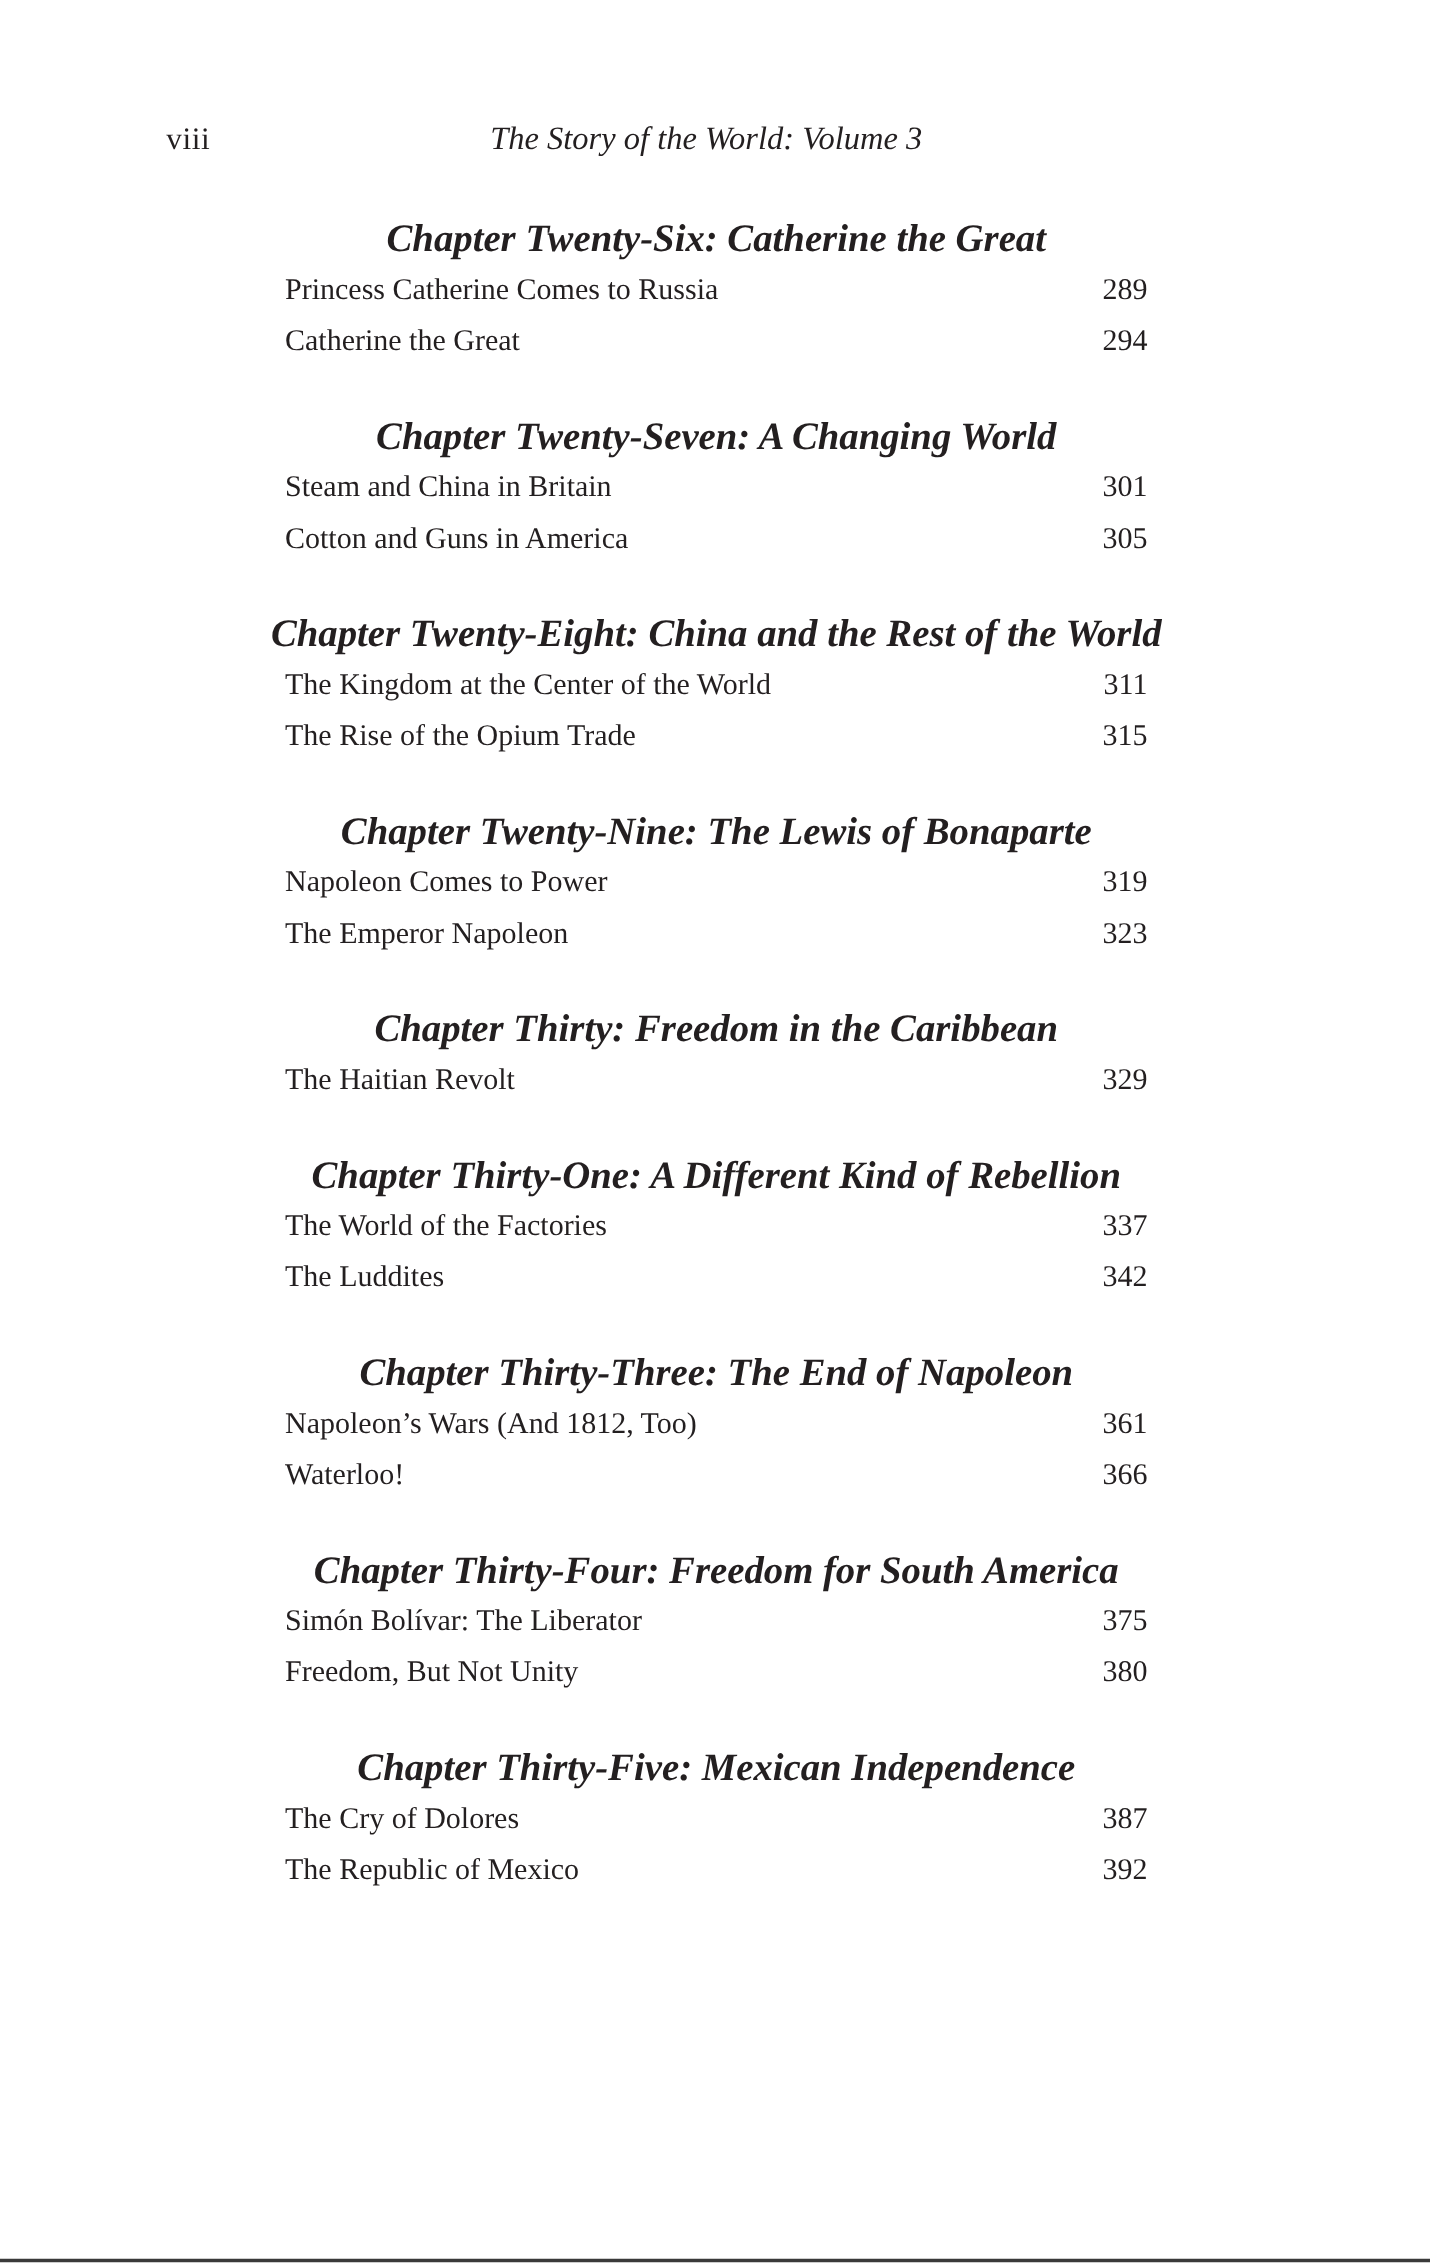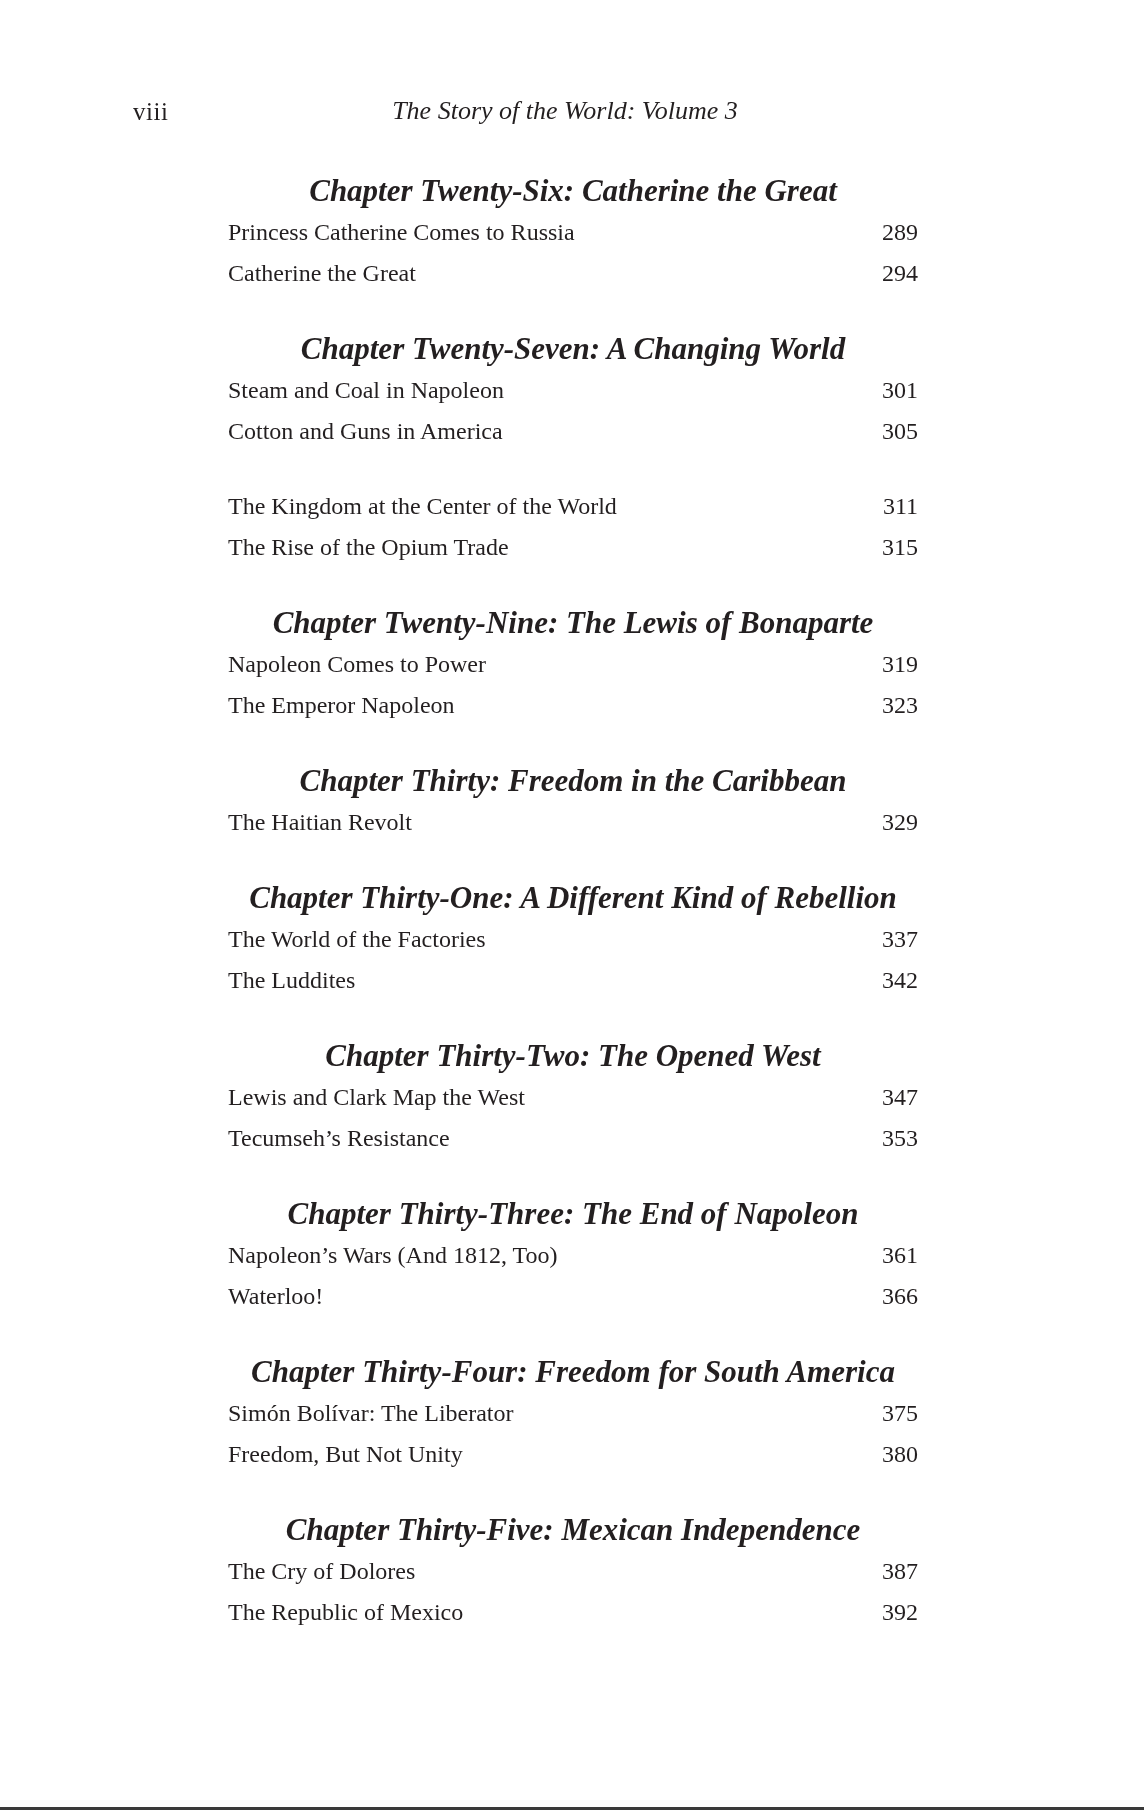"Steam and Coal in Napoleon" span { text: Coal in Napoleon -> China in Britain }
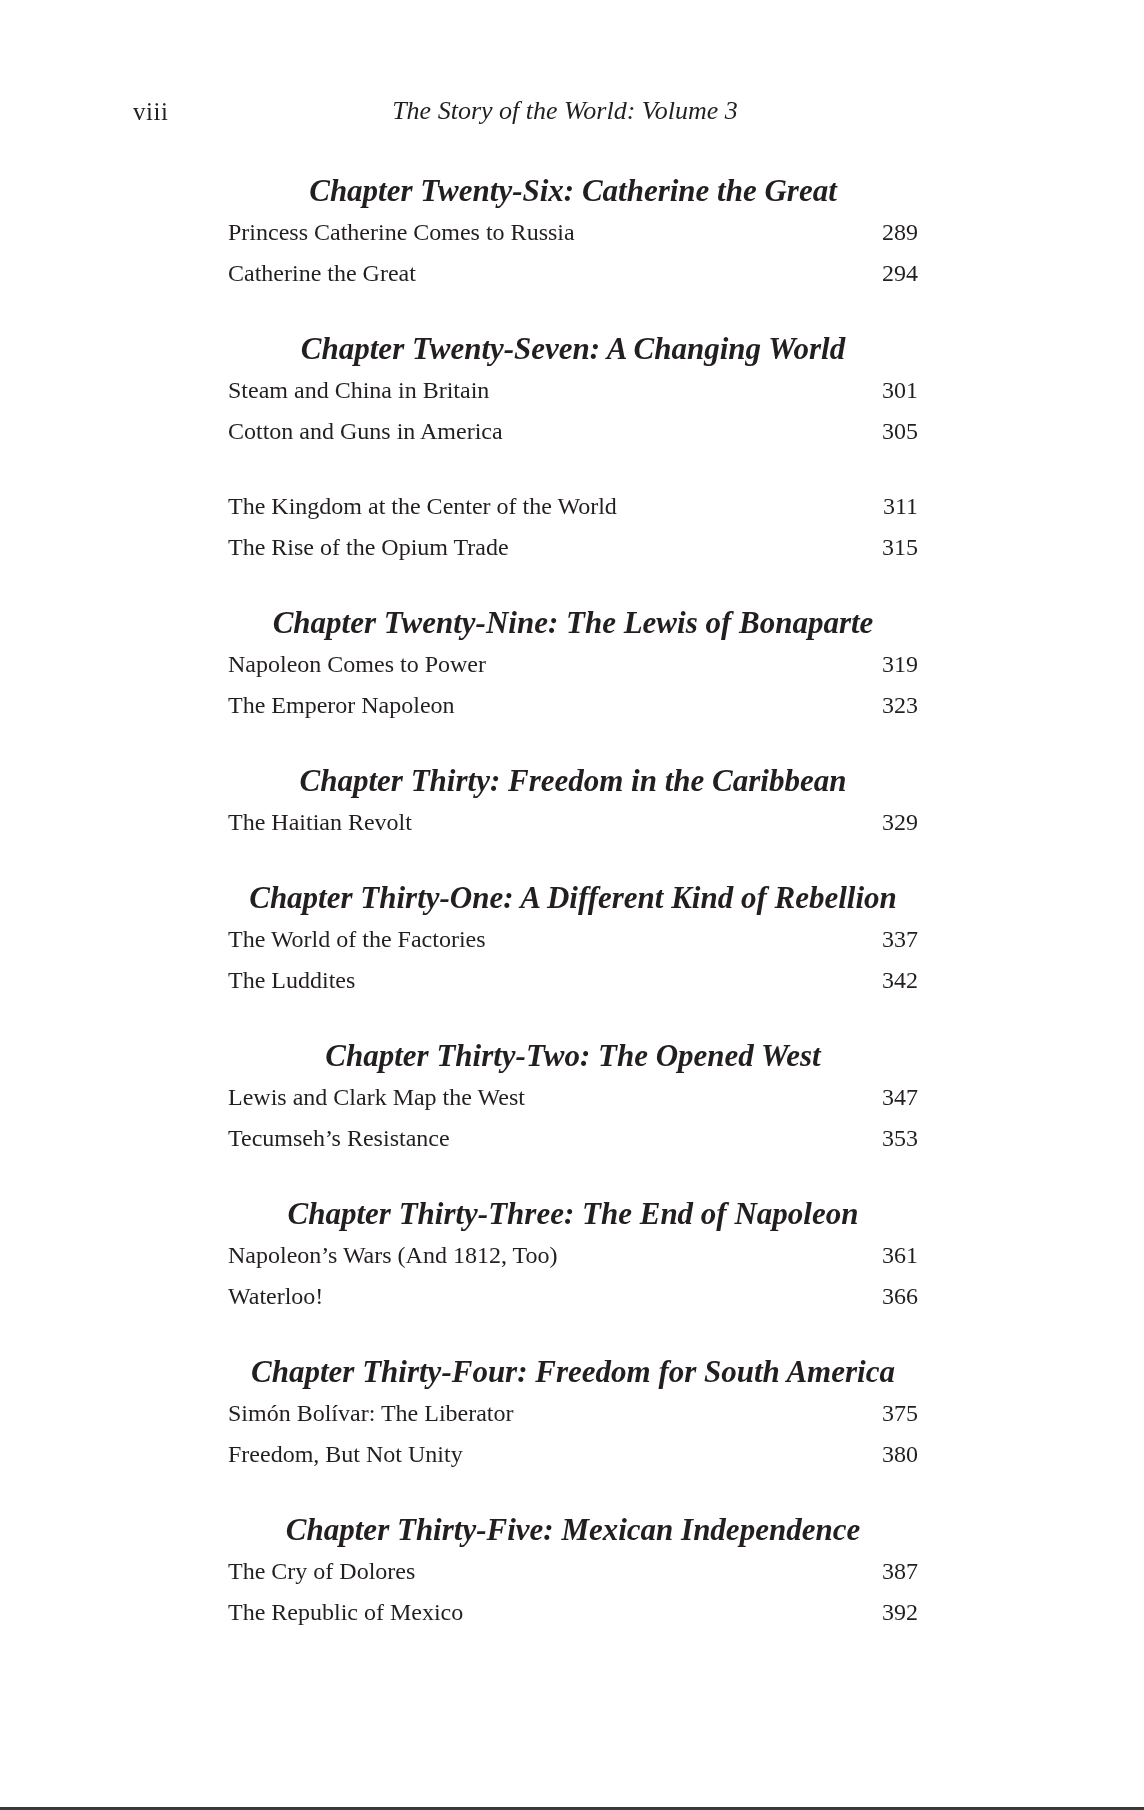"Chapter Twenty-Eight: China and the" div.chapter-title { html: none -> <div>Chapter Twenty-Eight: China and the Rest of the World</div> }
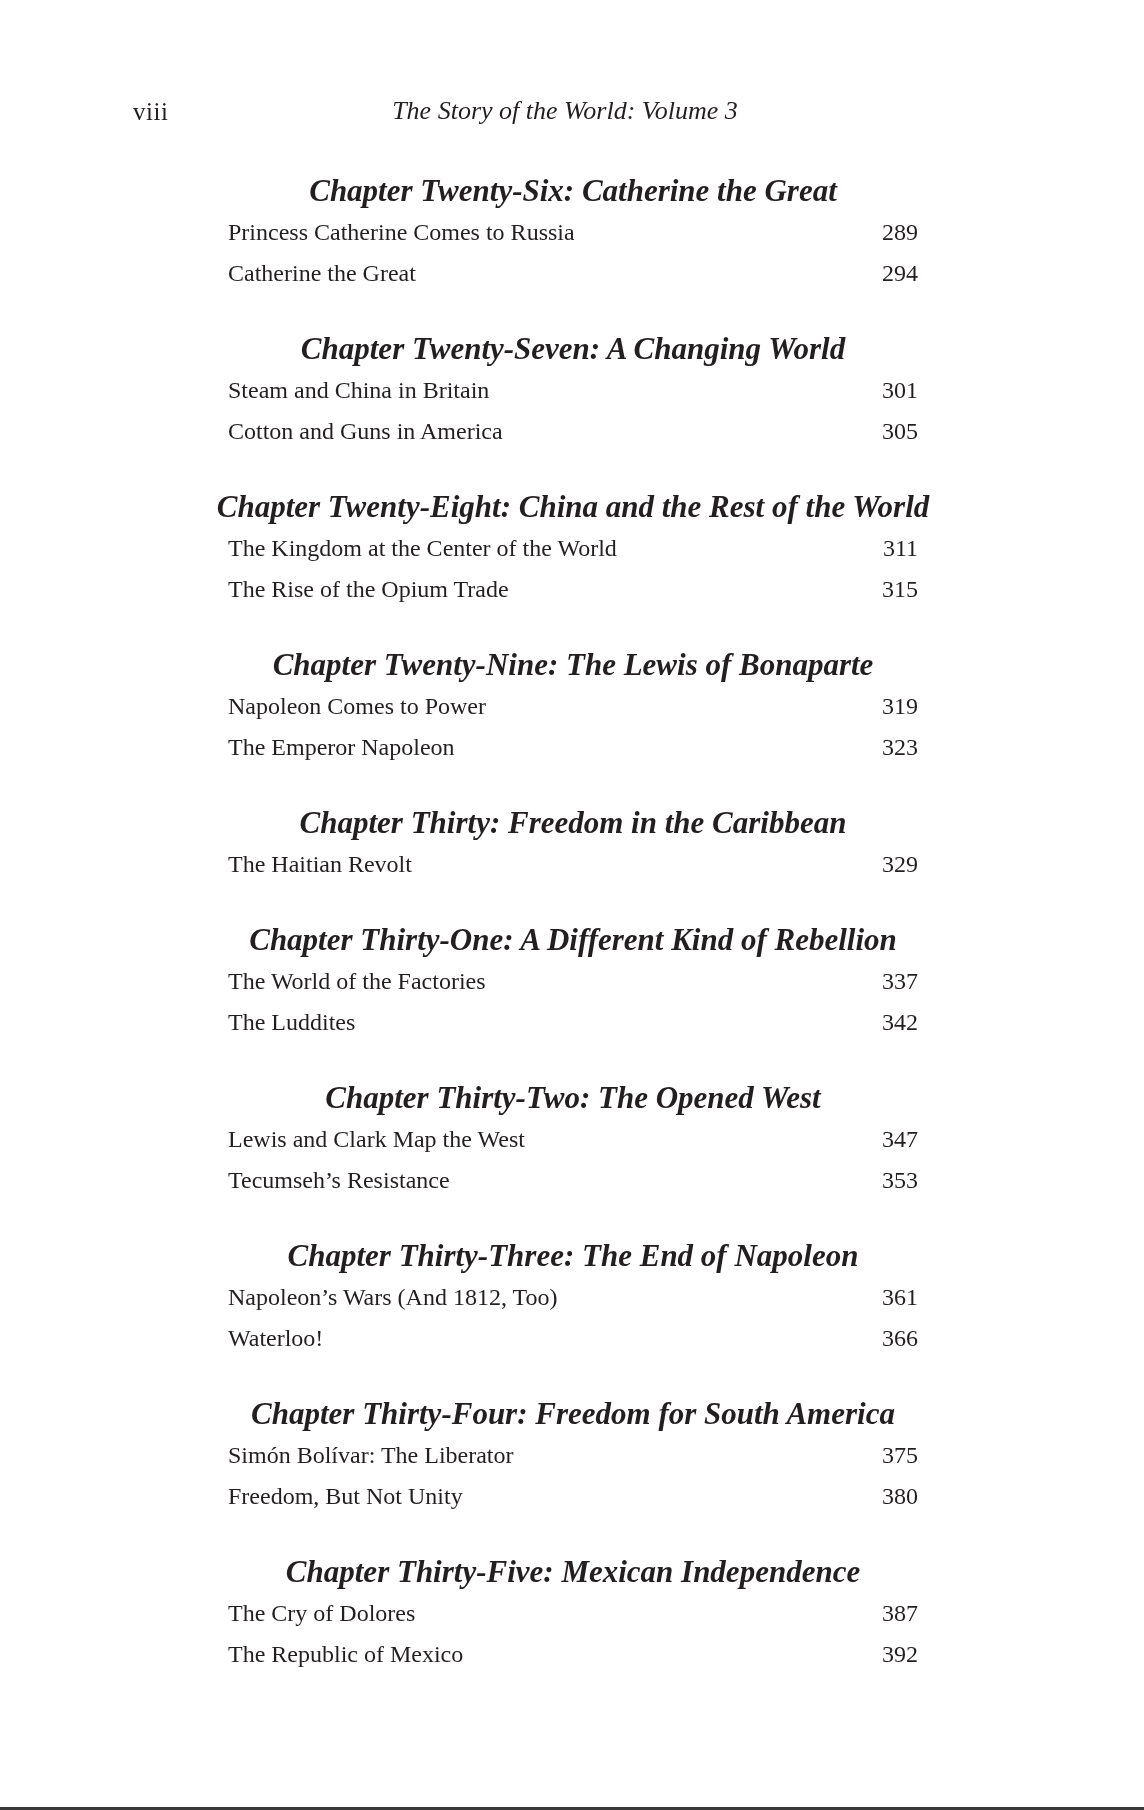"Chapter Thirty-Two: The Opened West" div.chapter { html: <div> <div>Chapter Thirty-Two: The Opened West</div> <div> <span>Lewis and Clark Map the West</span> <span>347</span> </div> <div> <span>Tecumseh’s Resistance</span> <span>353</span> </div> </div> -> none }
